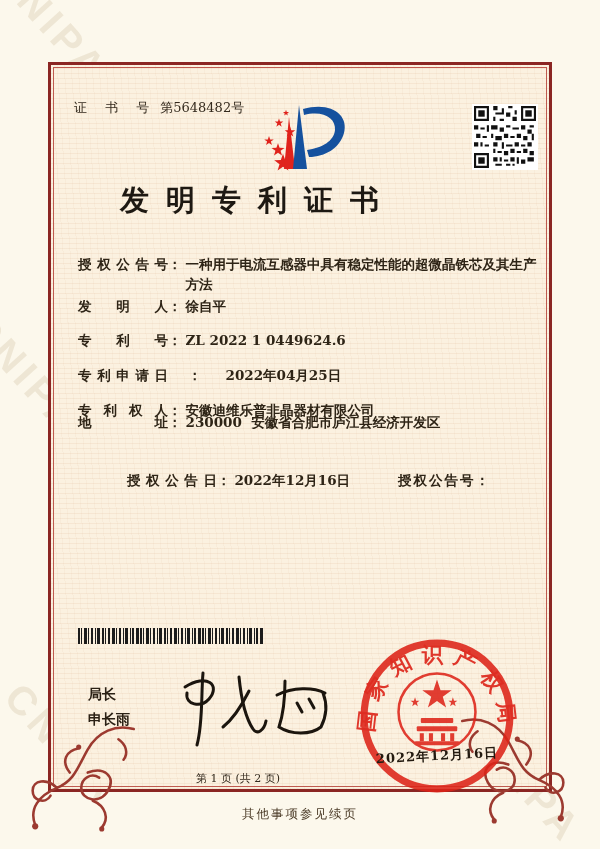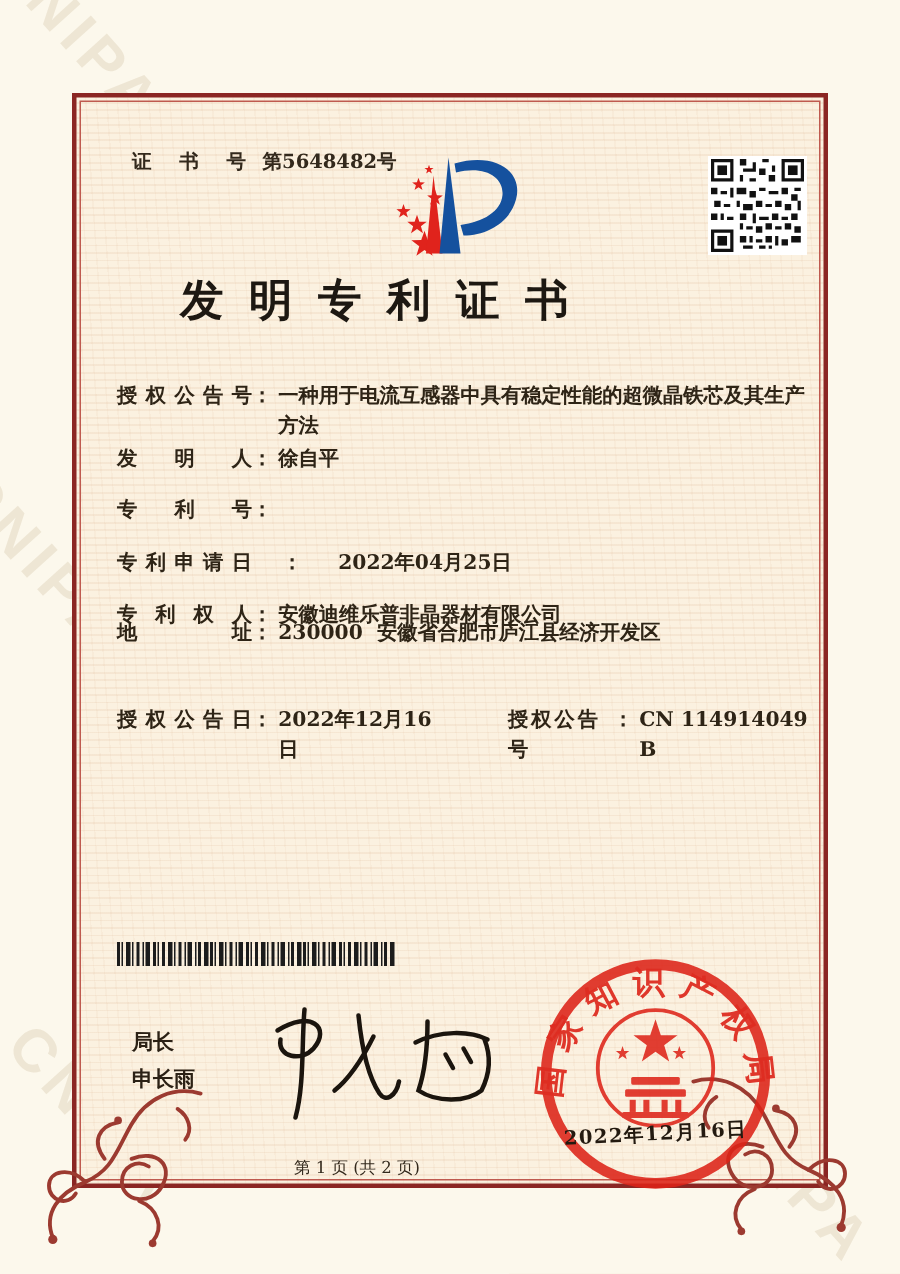"证 书 号 第5648482号" .cert-no { font-weight: 700 -> 400; left: 88px -> 74px }
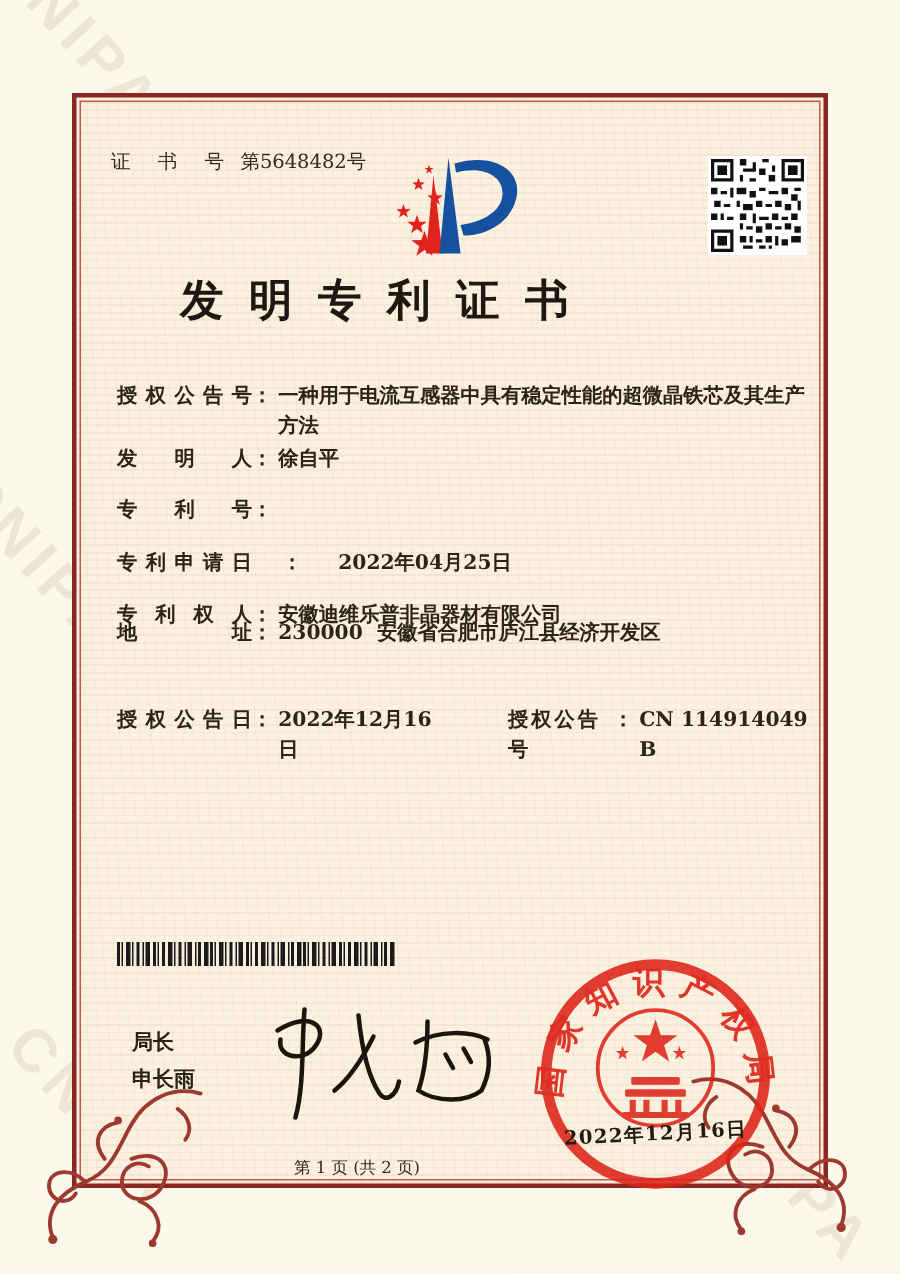"ZL 2022 1 0449624.6" span.value { html: none -> <span>ZL 2022 1 0449624.6</span> }
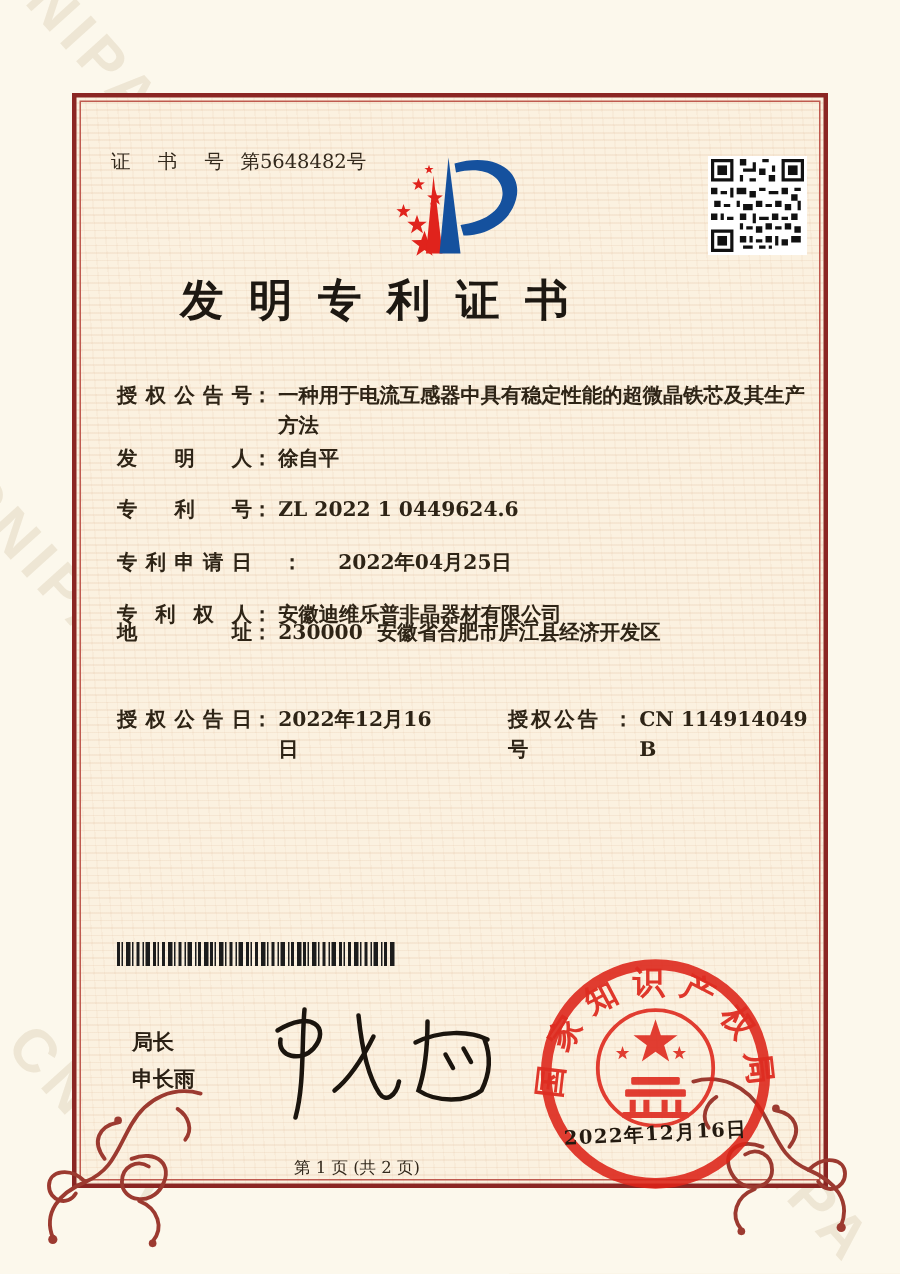"CN 114914049 B" span.value { html: <span>CN 114914049 B</span> -> none }
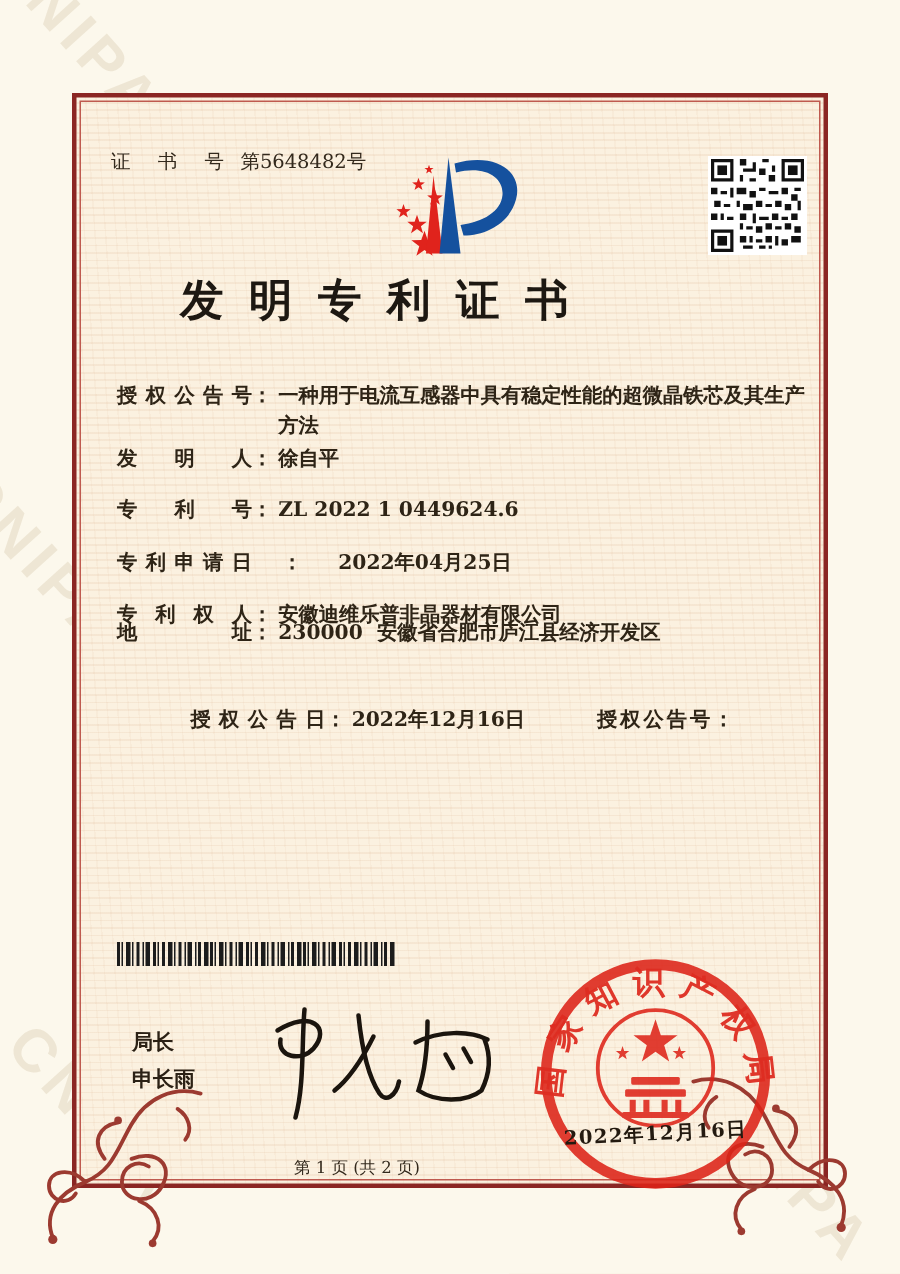"其他事项参见续页" div.footer-note { html: none -> <div>其他事项参见续页</div> }
